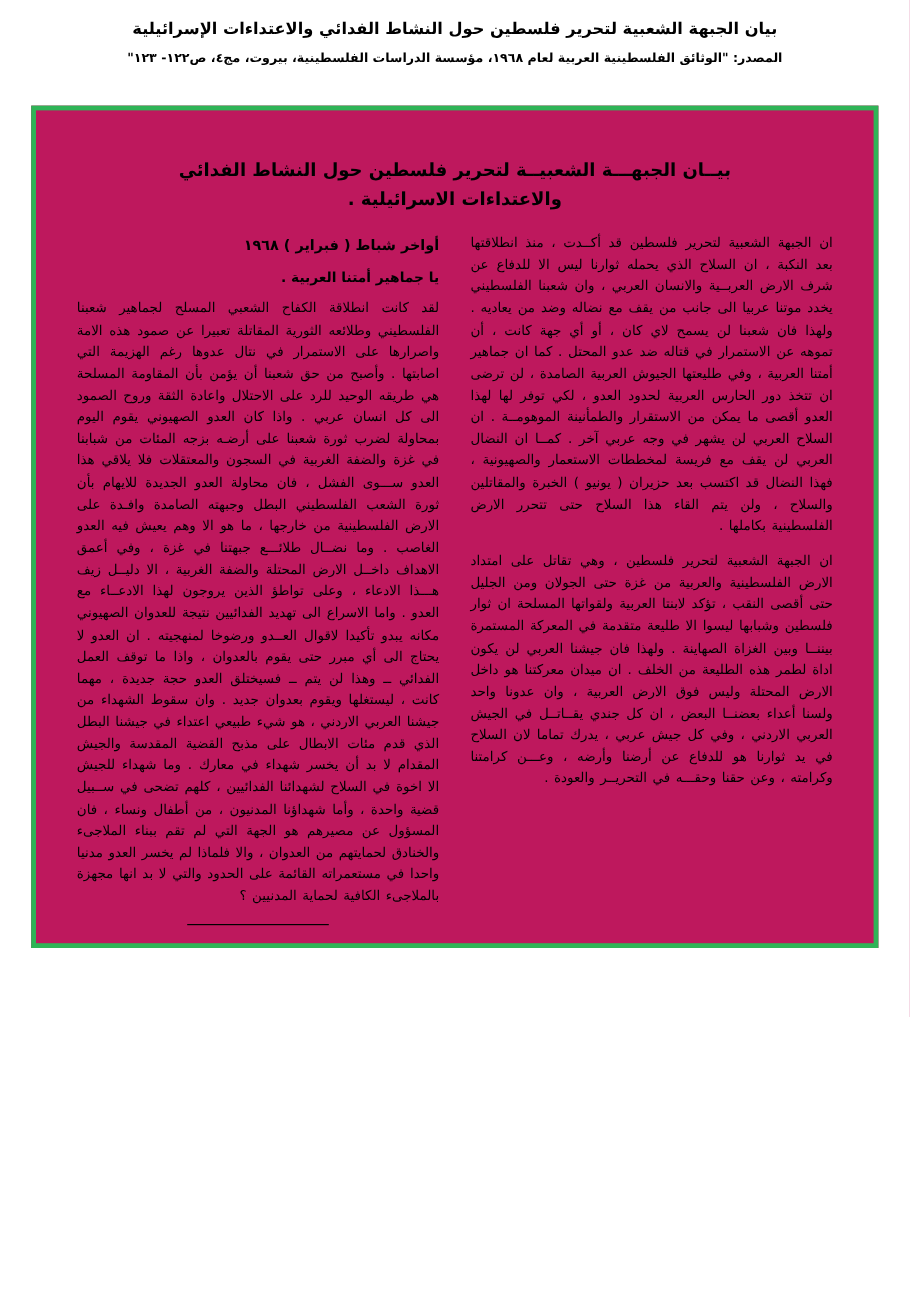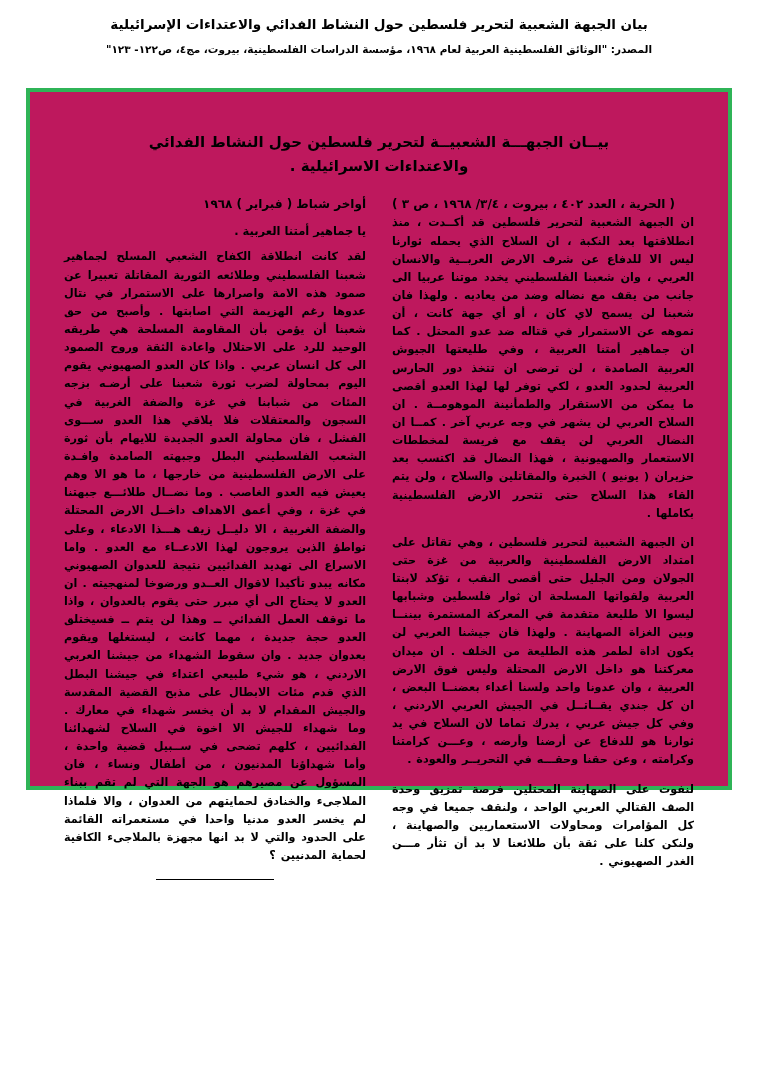"( الحرية ، العدد ٤٠٢" div.meta-line { html: <div>( الحرية ، العدد ٤٠٢ ، بيروت ، ٣/٤/ ١٩٦٨ ، ص ٣ )</div> -> none }
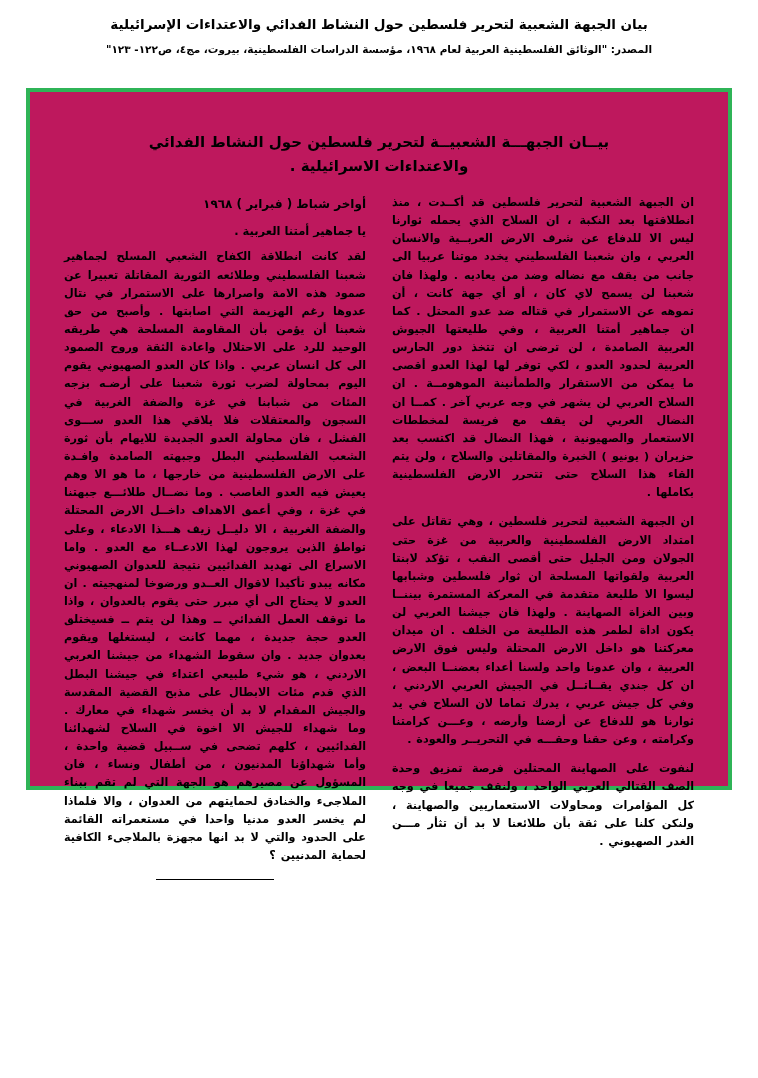"ان الجبهة الشعبية لتحرير فلسطين" p.body { font-weight: bold -> normal }
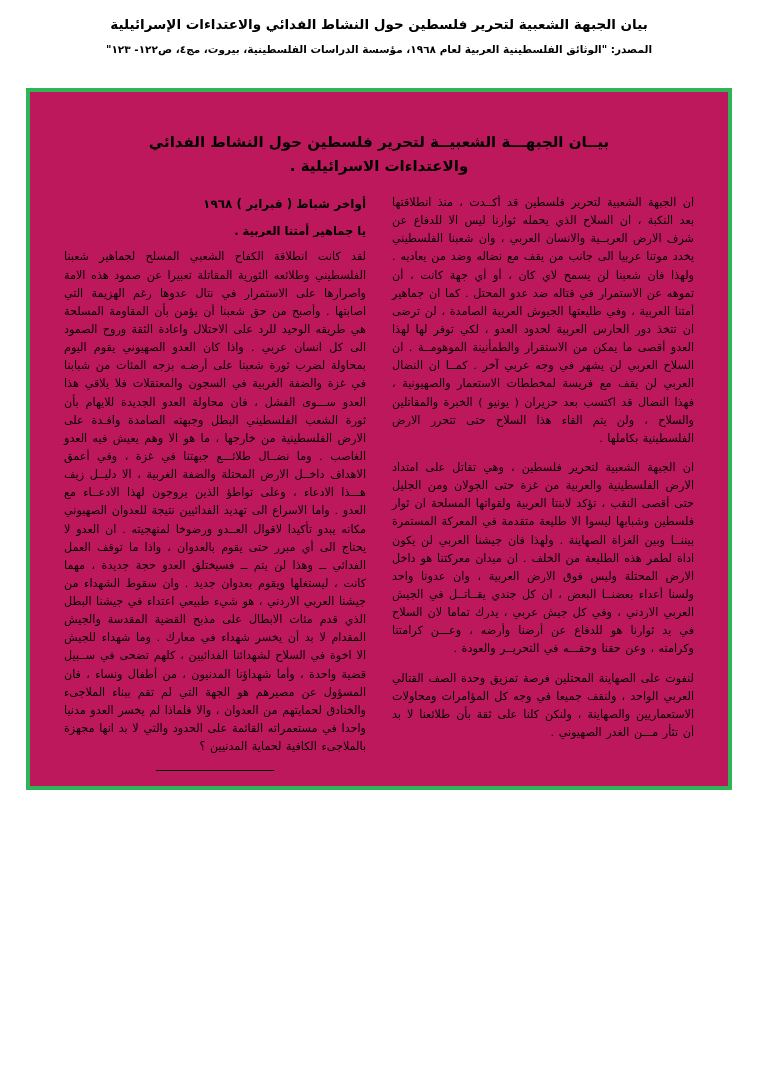"لنفوت على الصهاينة المحتلين فرصة" p.body { html: <p>لنفوت على الصهاينة المحتلين فرصة تمزيق وحدة الصف القتالي العربي الواحد ، ولنقف جميعا في وجه كل المؤامرات ومحاولات الاستعماريين والصهاينة ، ولنكن كلنا على ثقة بأن طلائعنا لا بد أن تثأر مـــن الغدر الصهيوني .</p> -> none }
